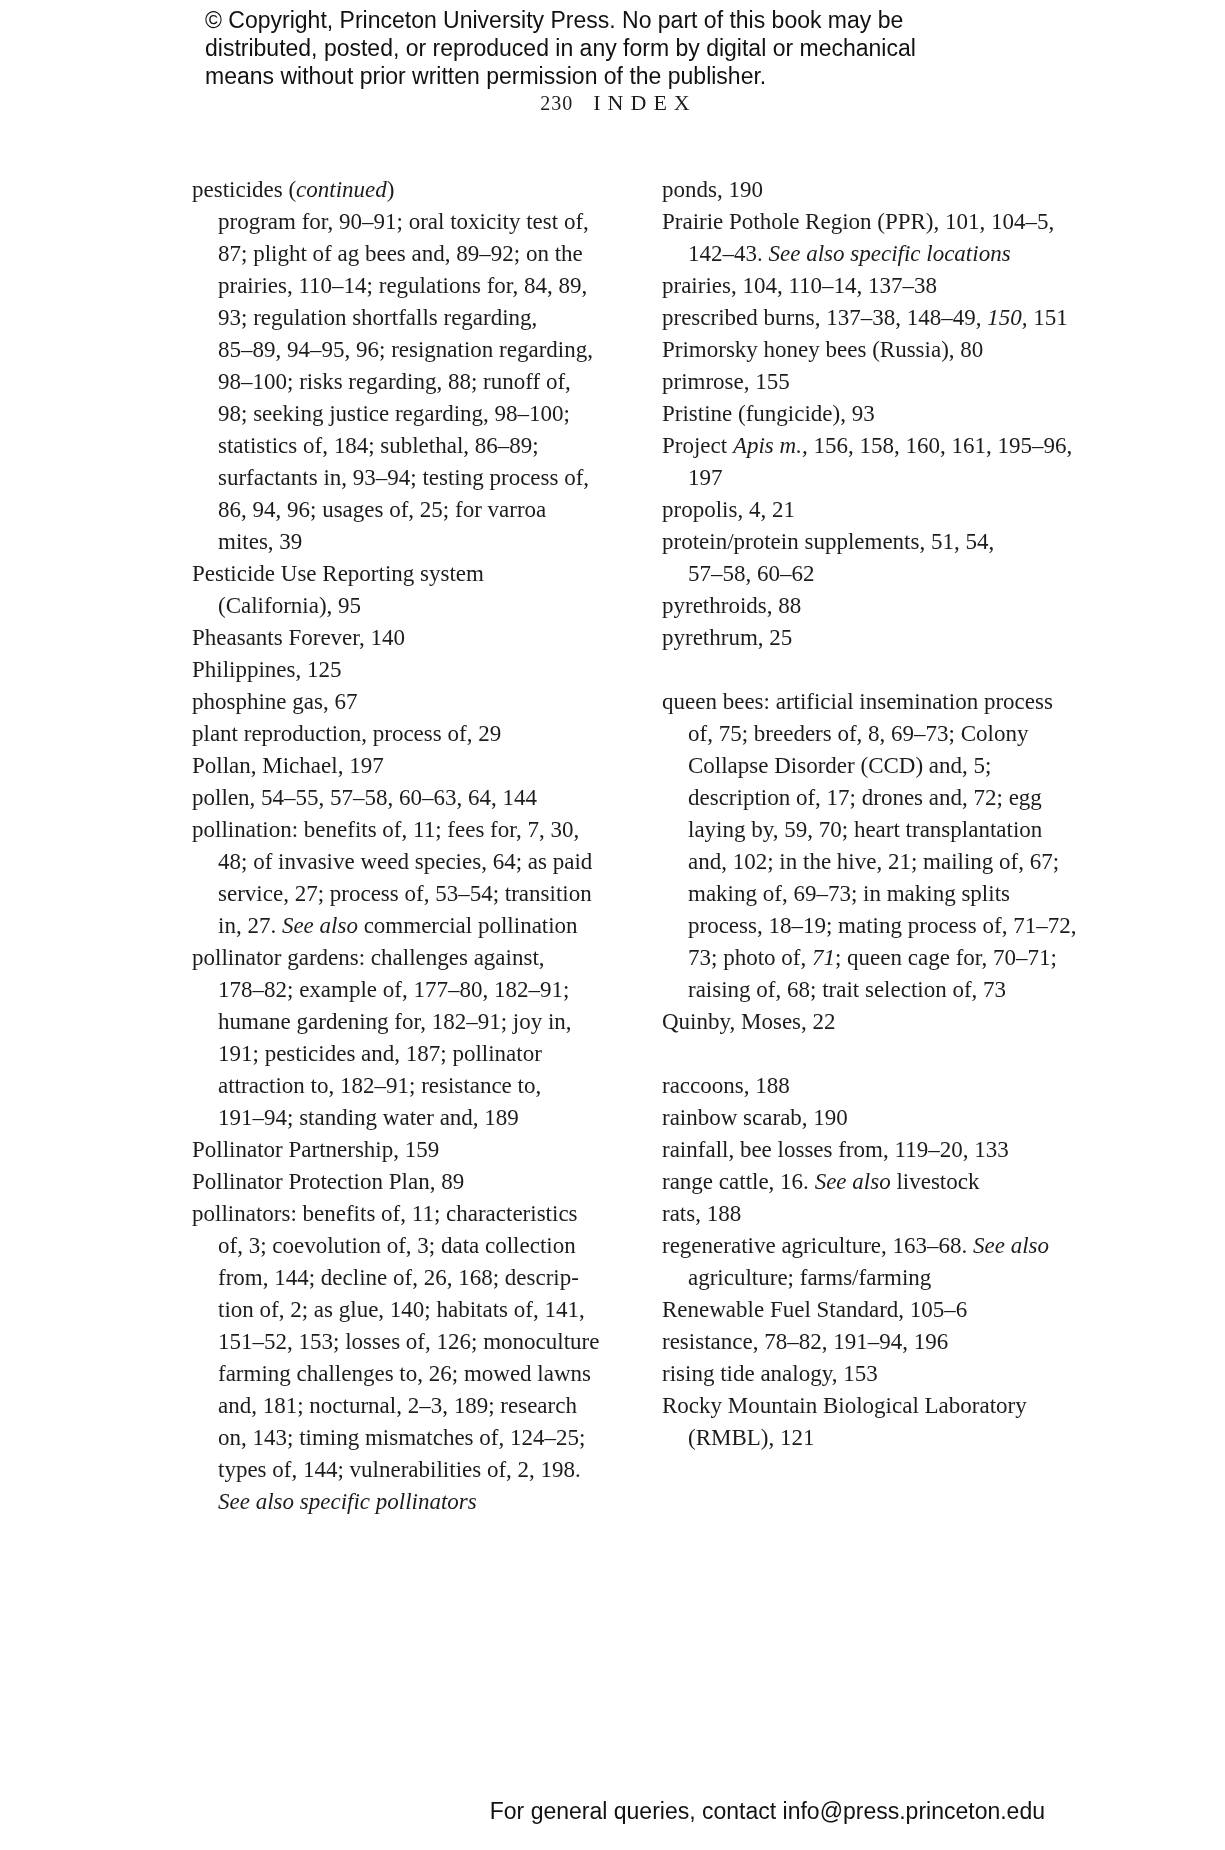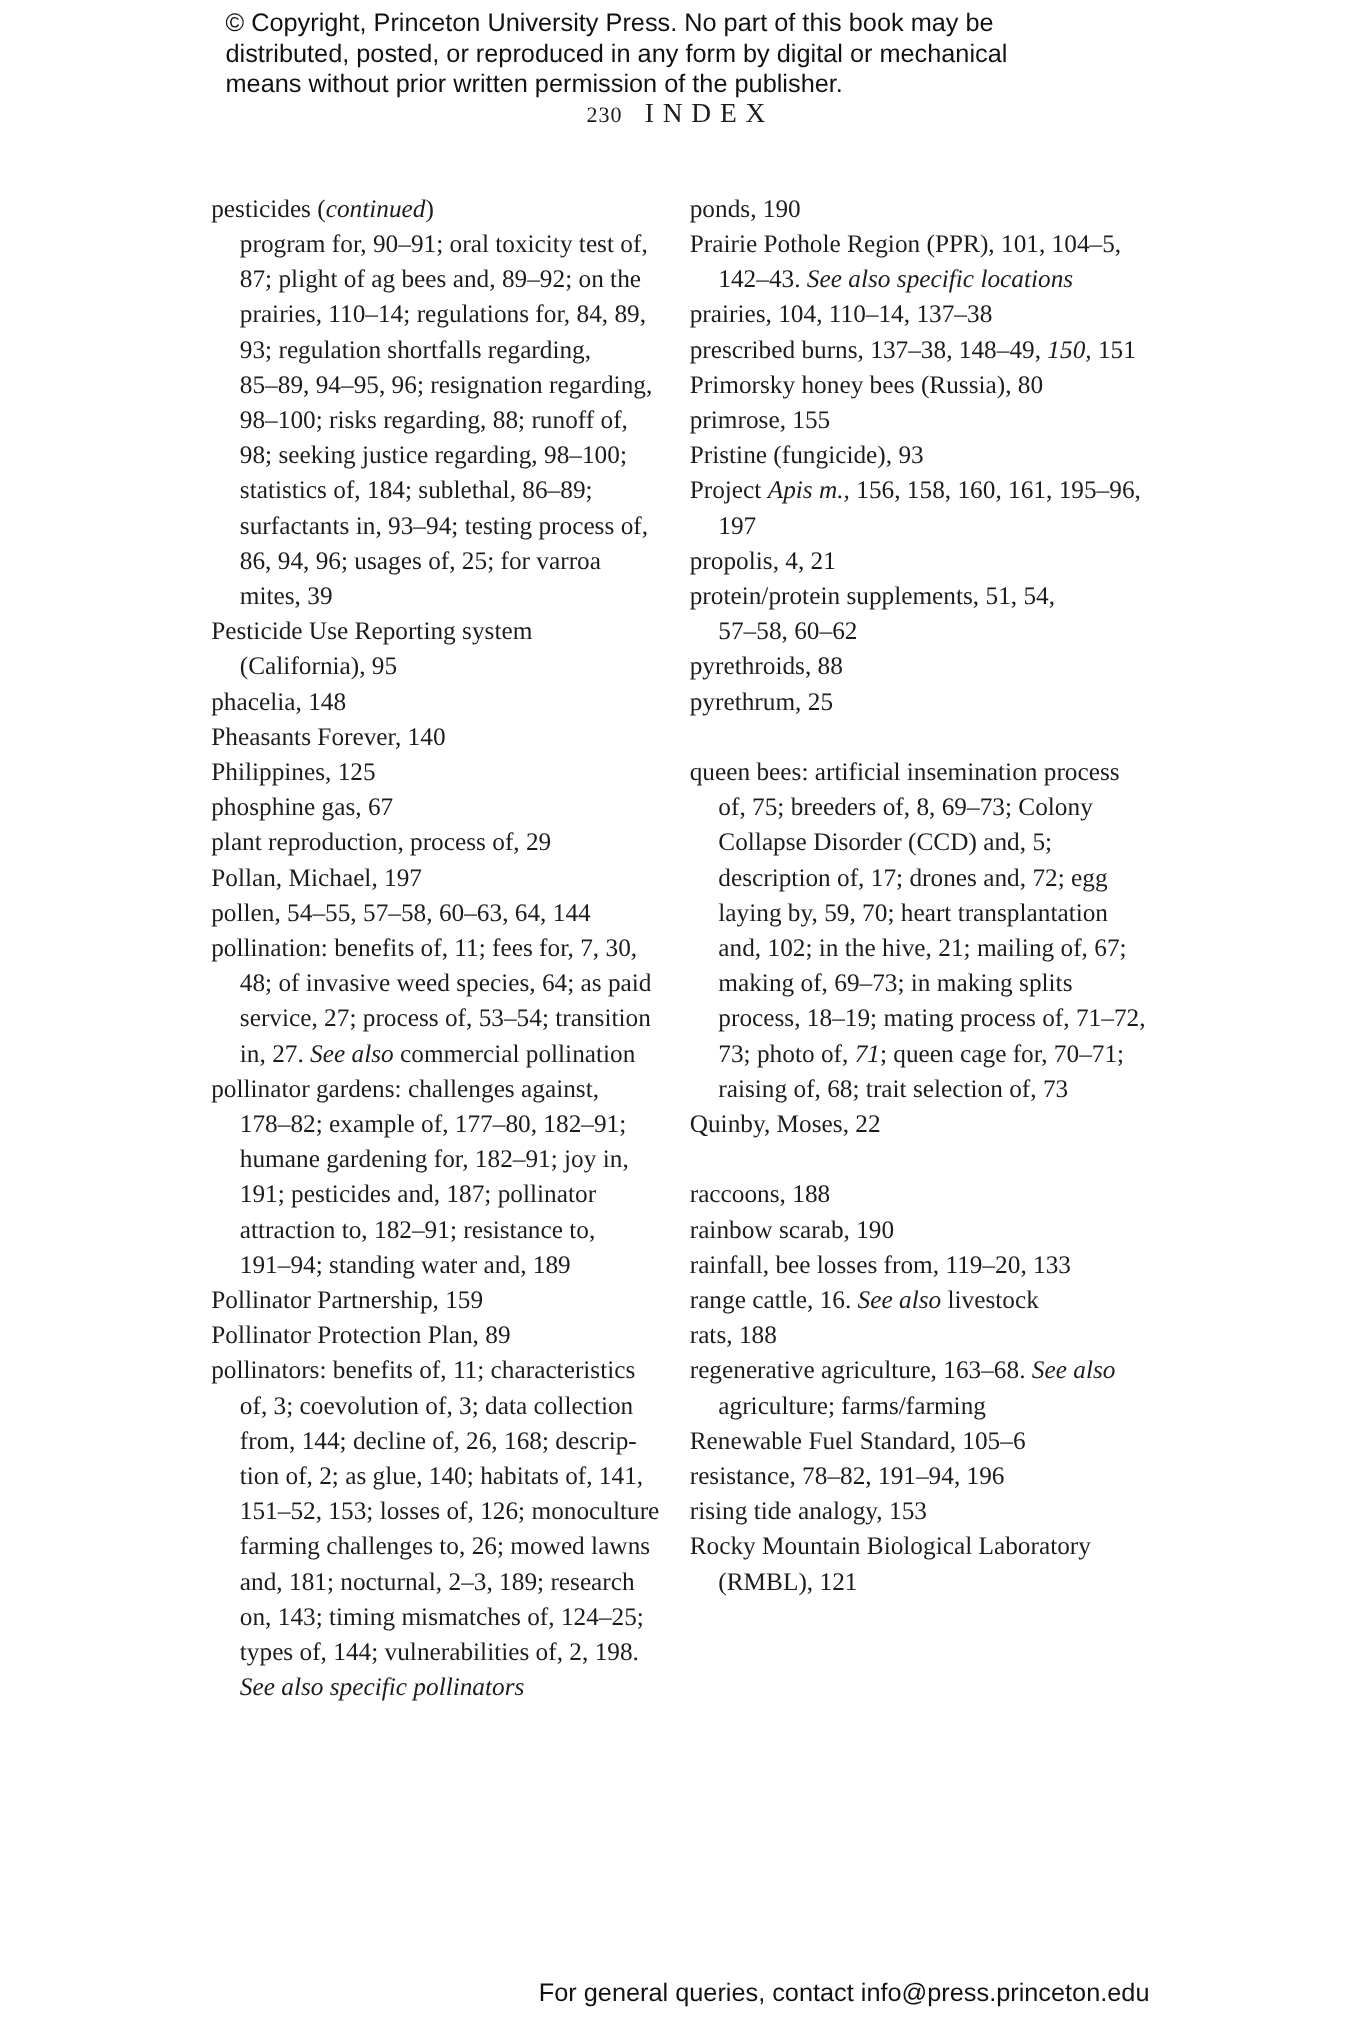"INDEX" .headtitle { font-size: 25px -> 22px }
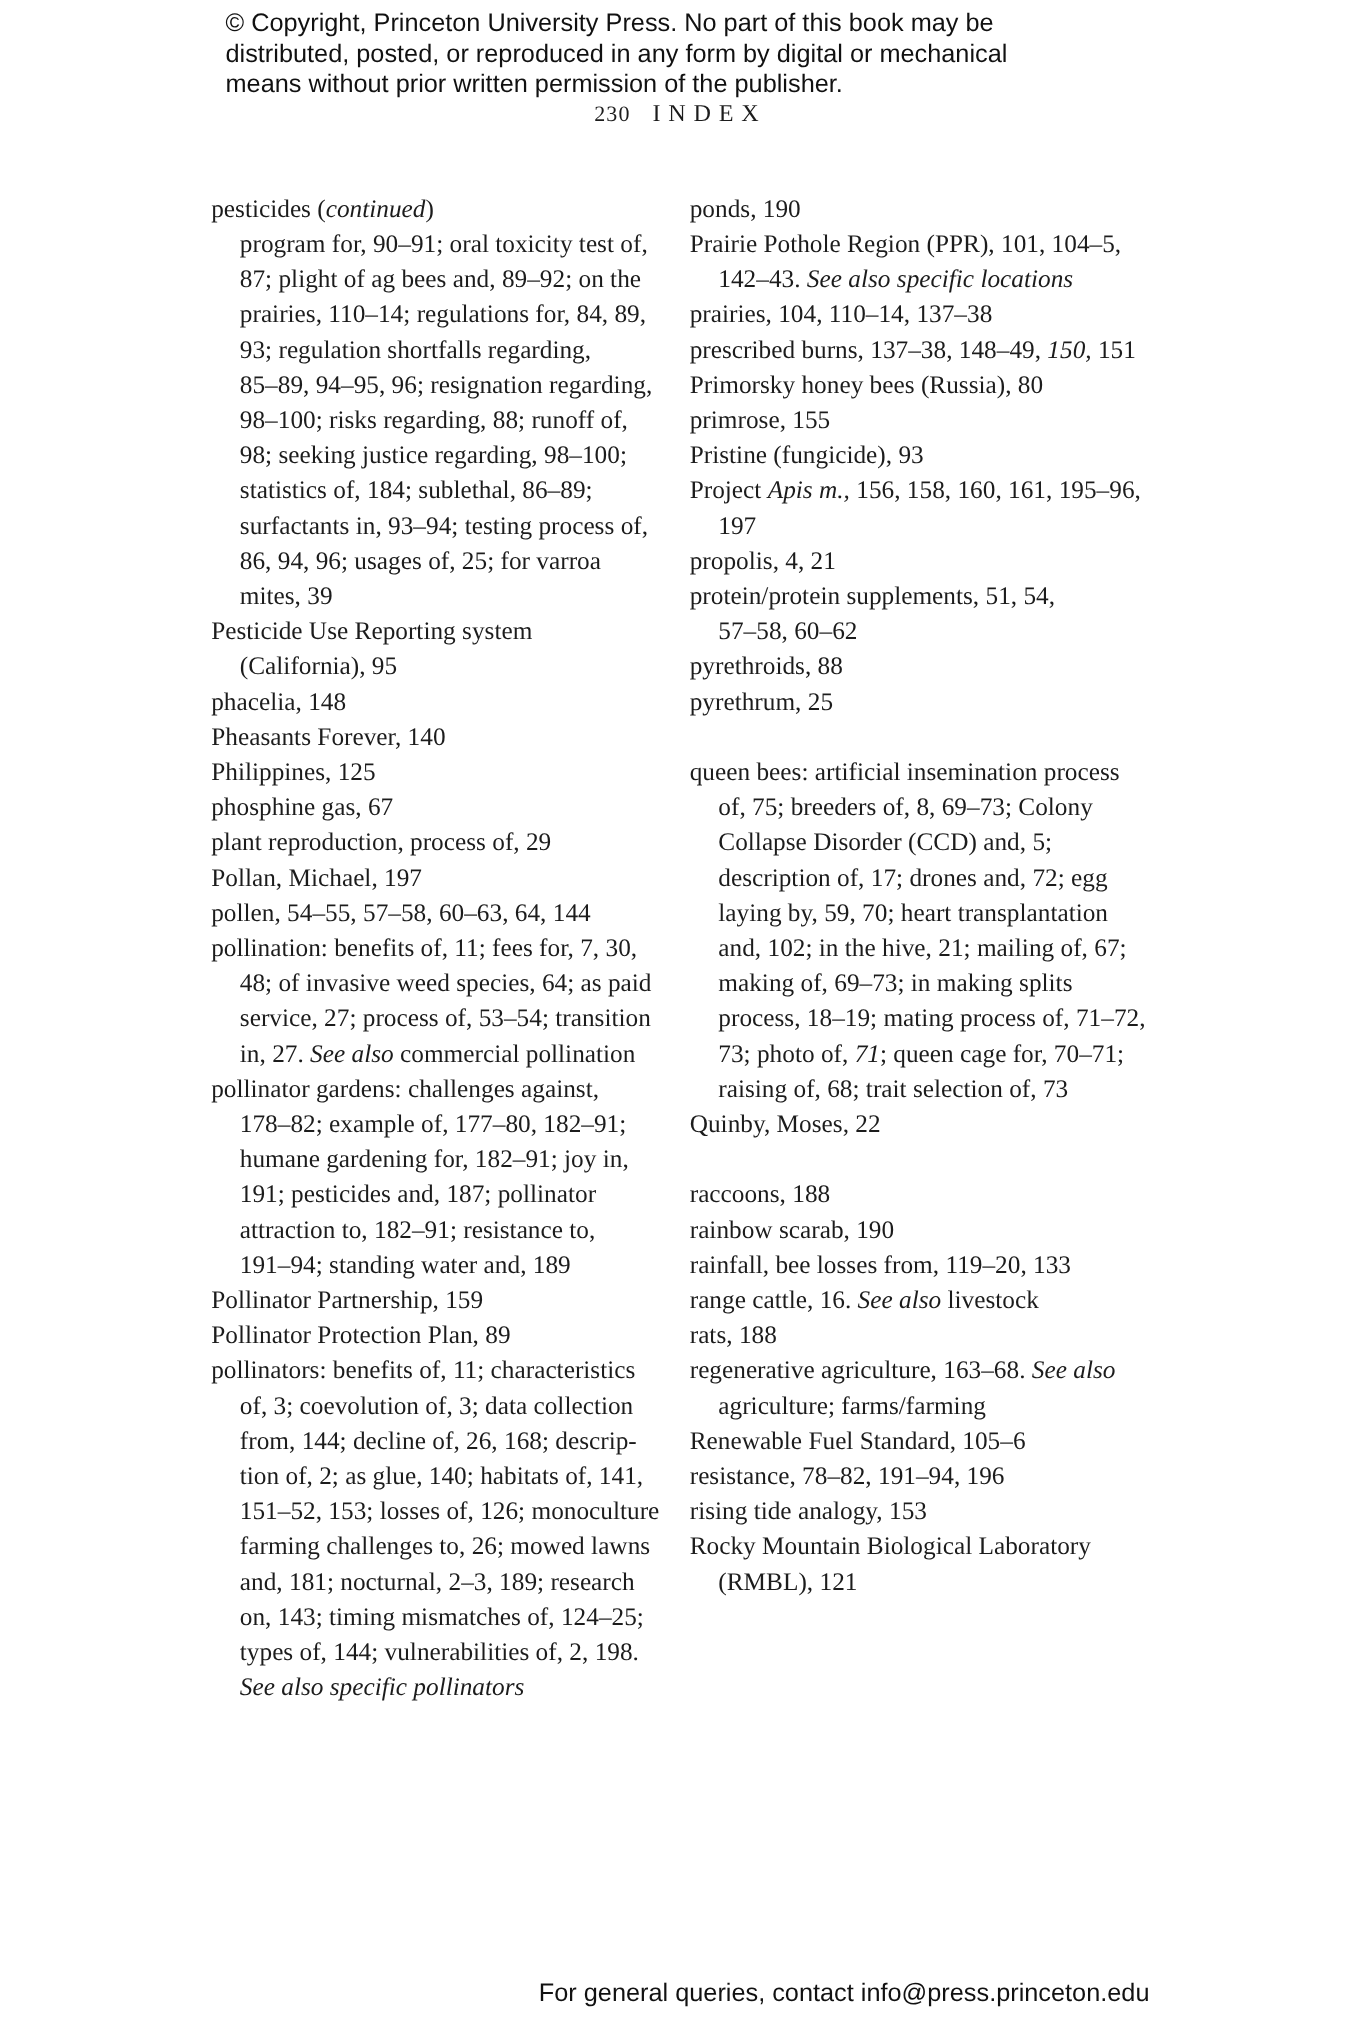"pesticides (continued)" .cols { gap: 15px -> 50px }
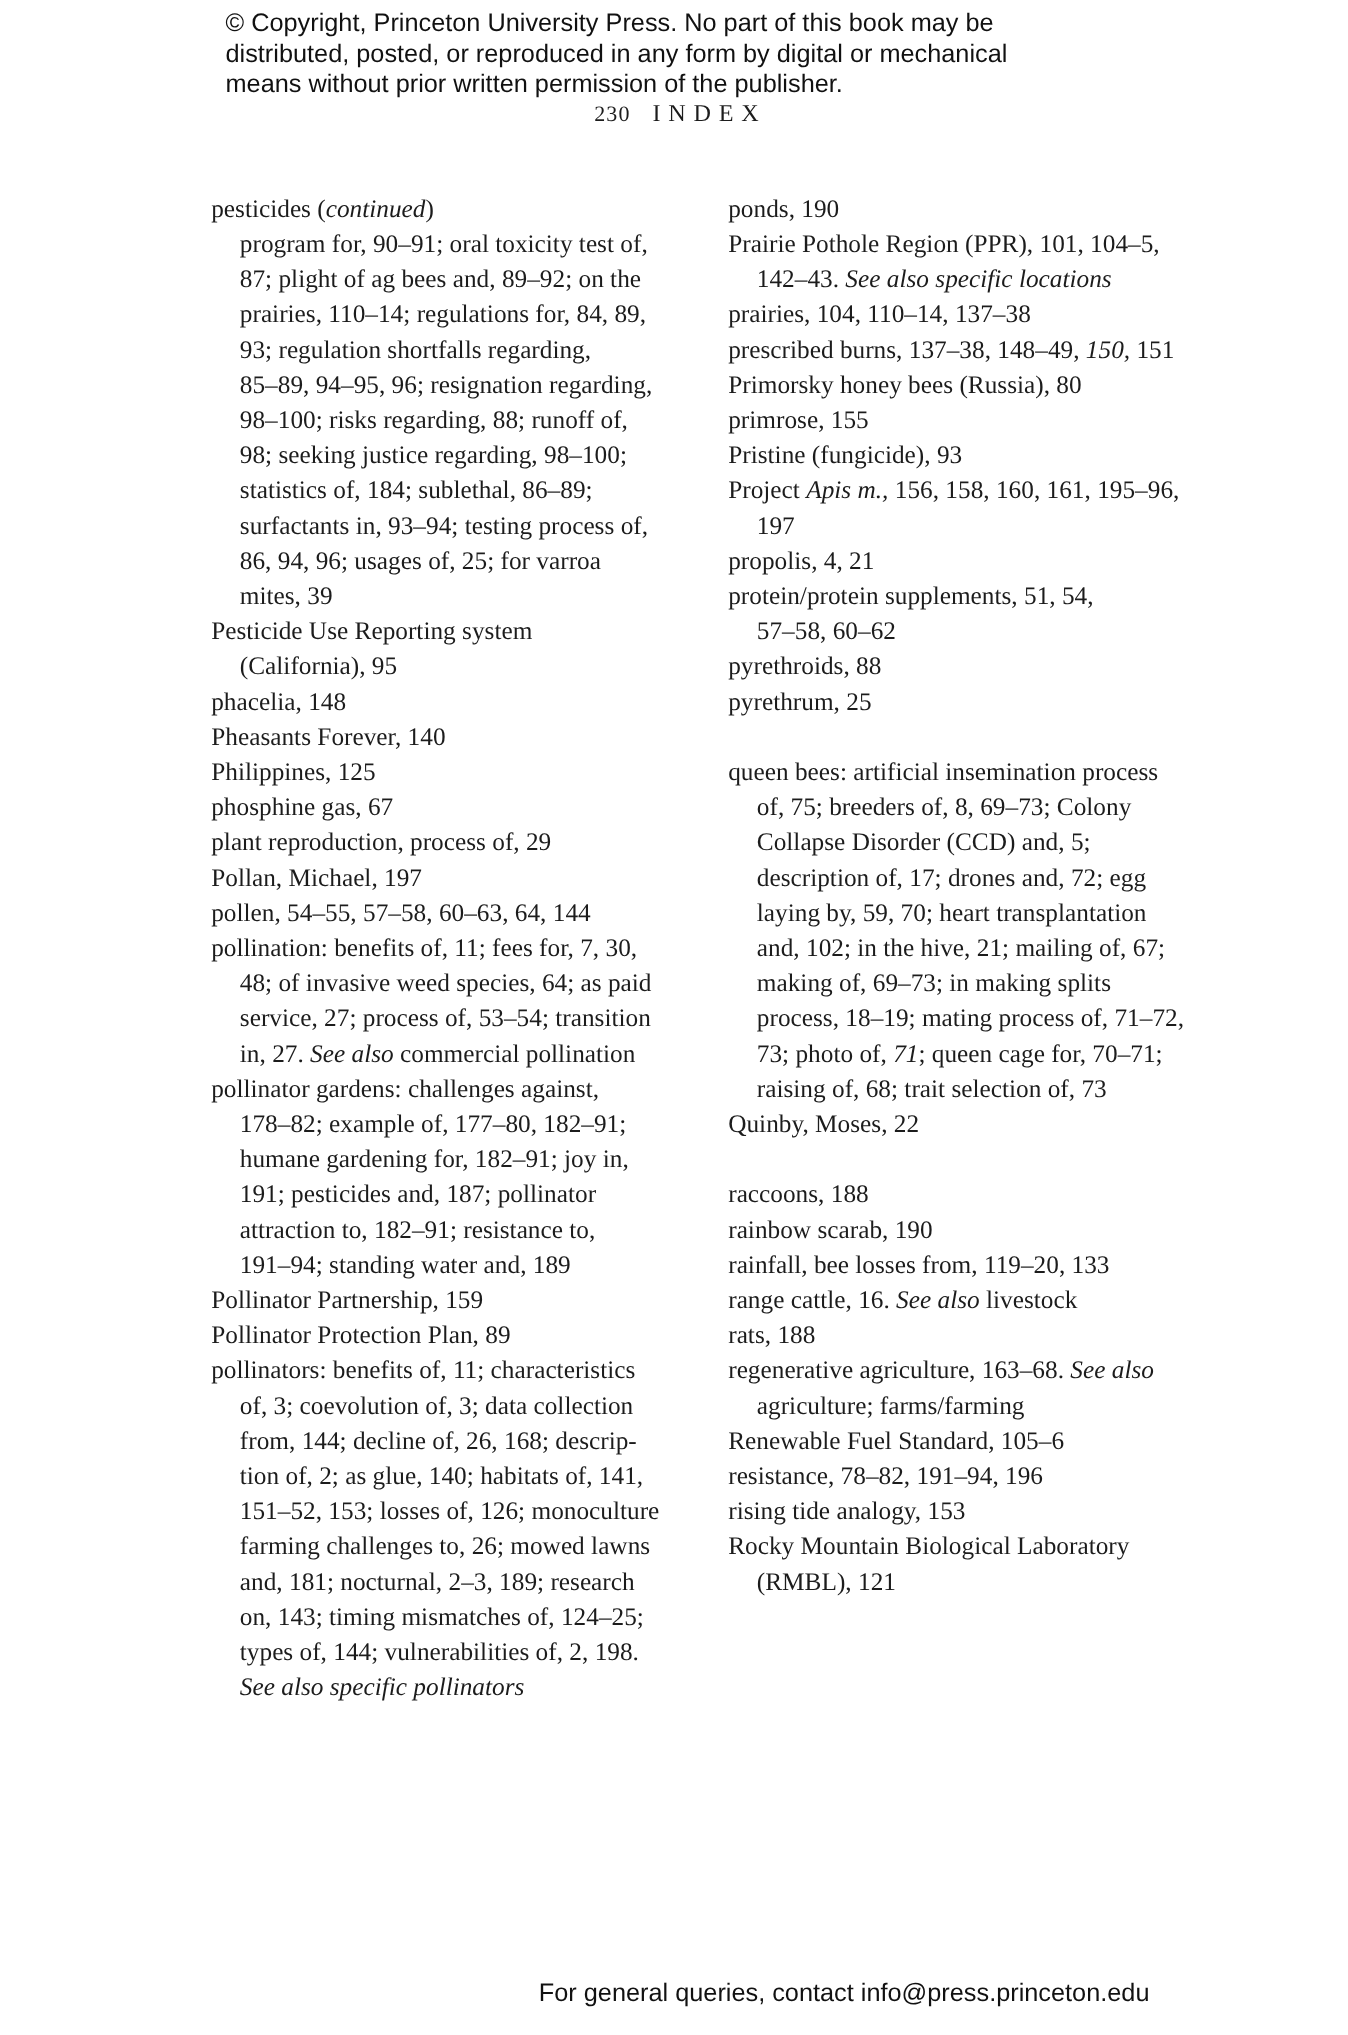"phacelia, 148" p.entry { html: <p>phacelia, 148</p> -> none }
